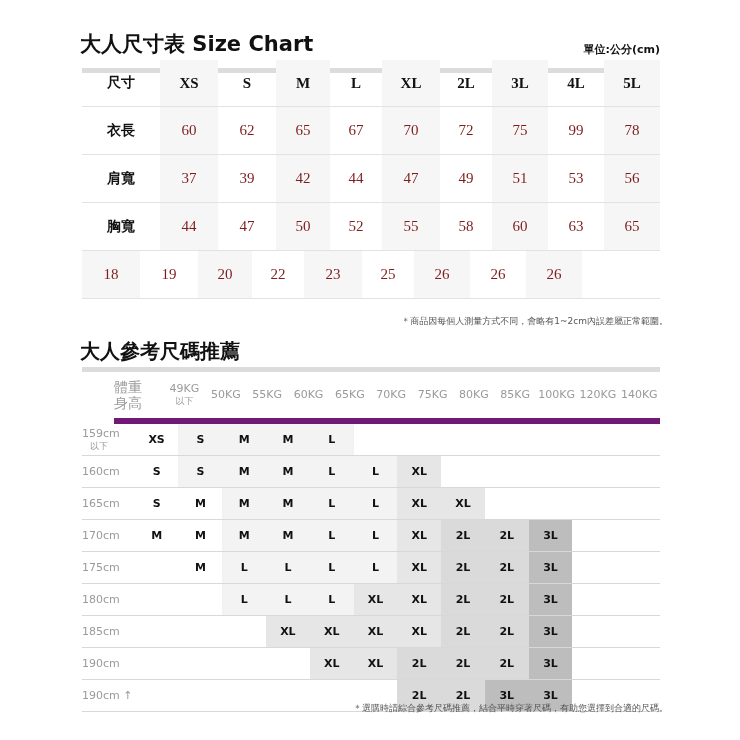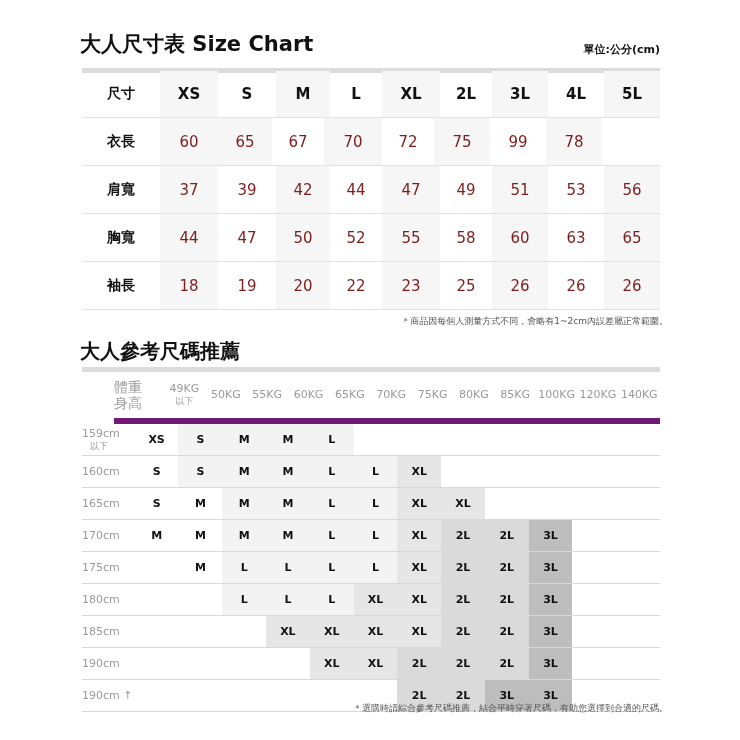"尺寸" .t1 { font-family: none -> Liberation Serif, serif; top: 71px -> 60px }
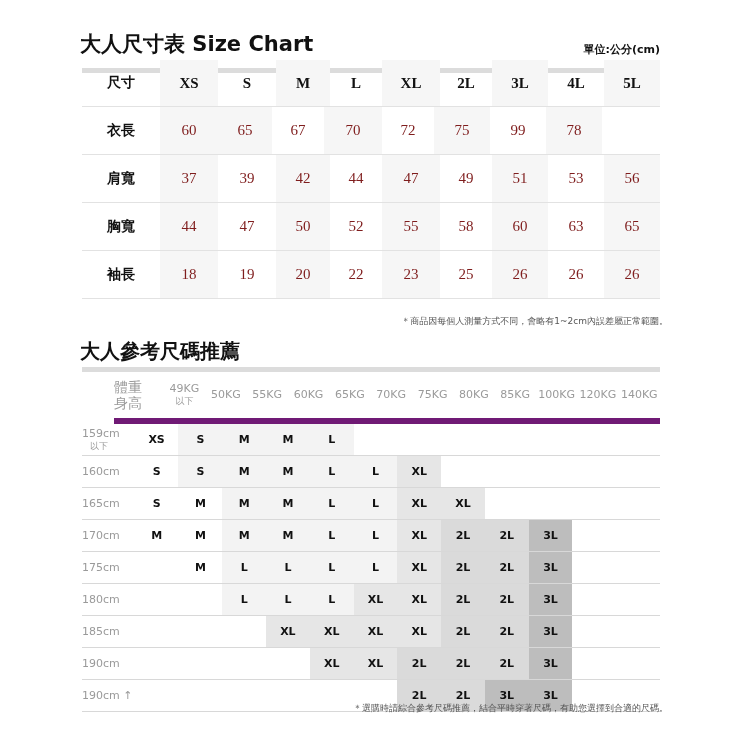"62" div.cell { html: none -> <div>62</div> }
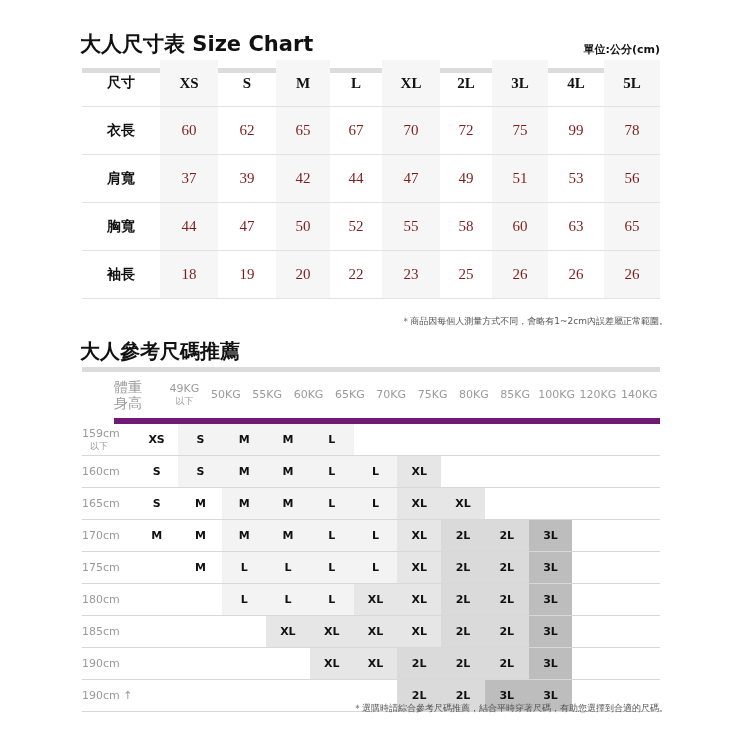"袖長" div.cell { html: <div>袖長</div> -> none }
